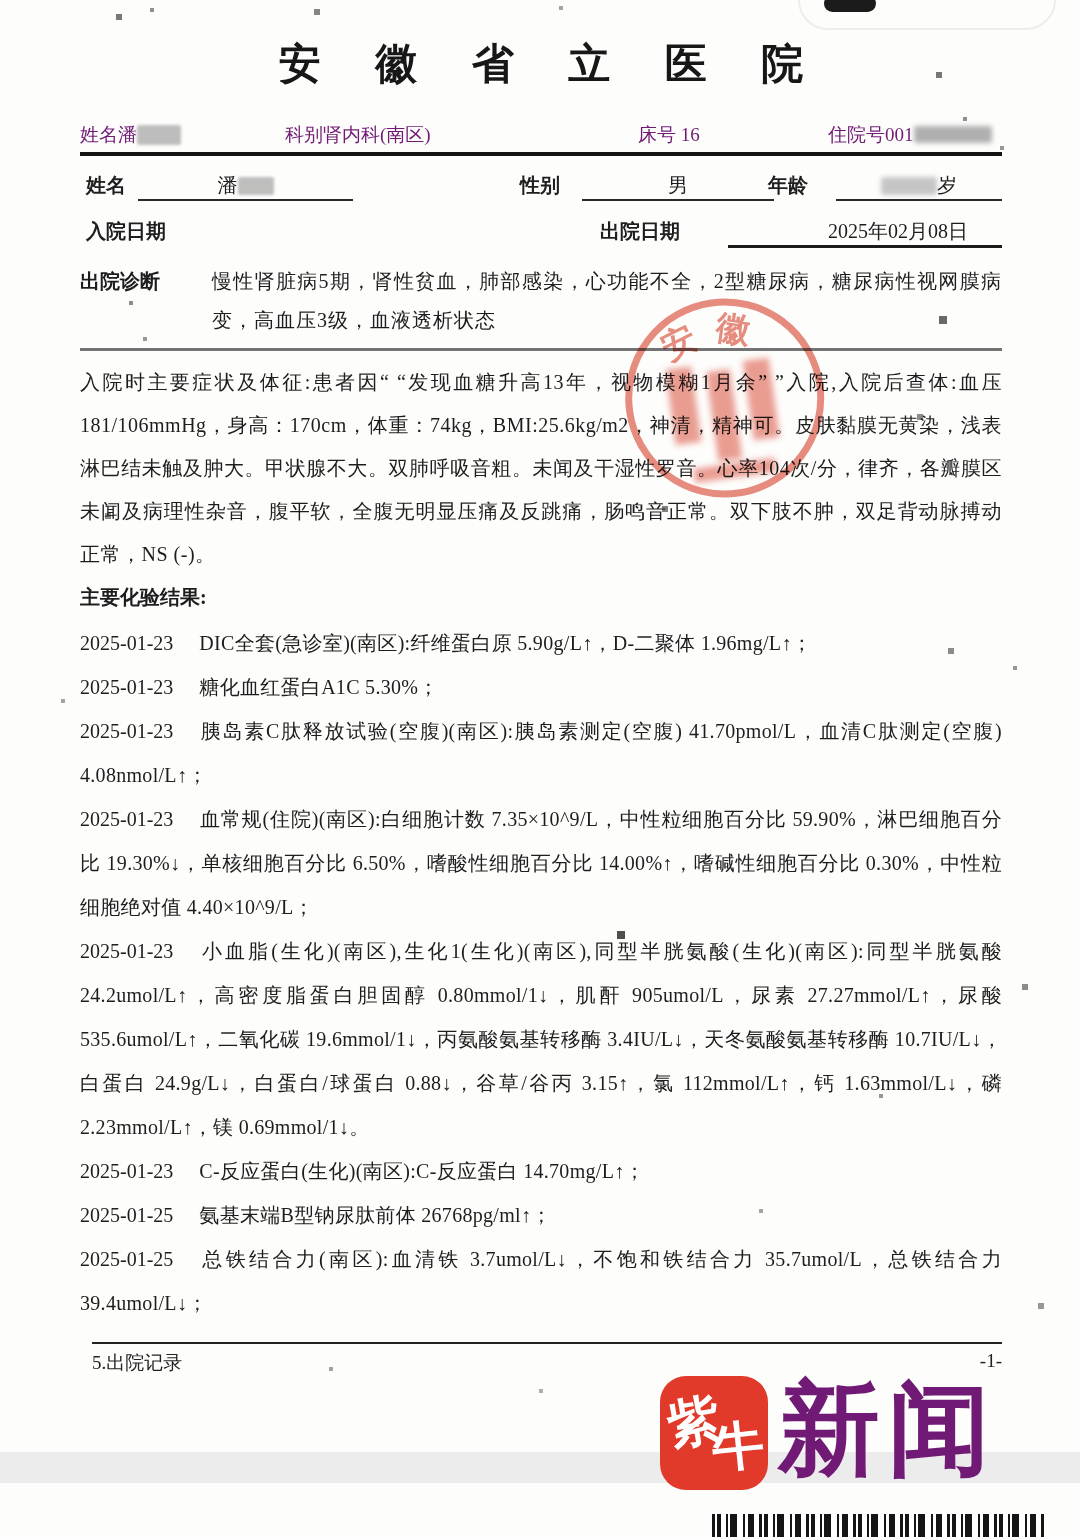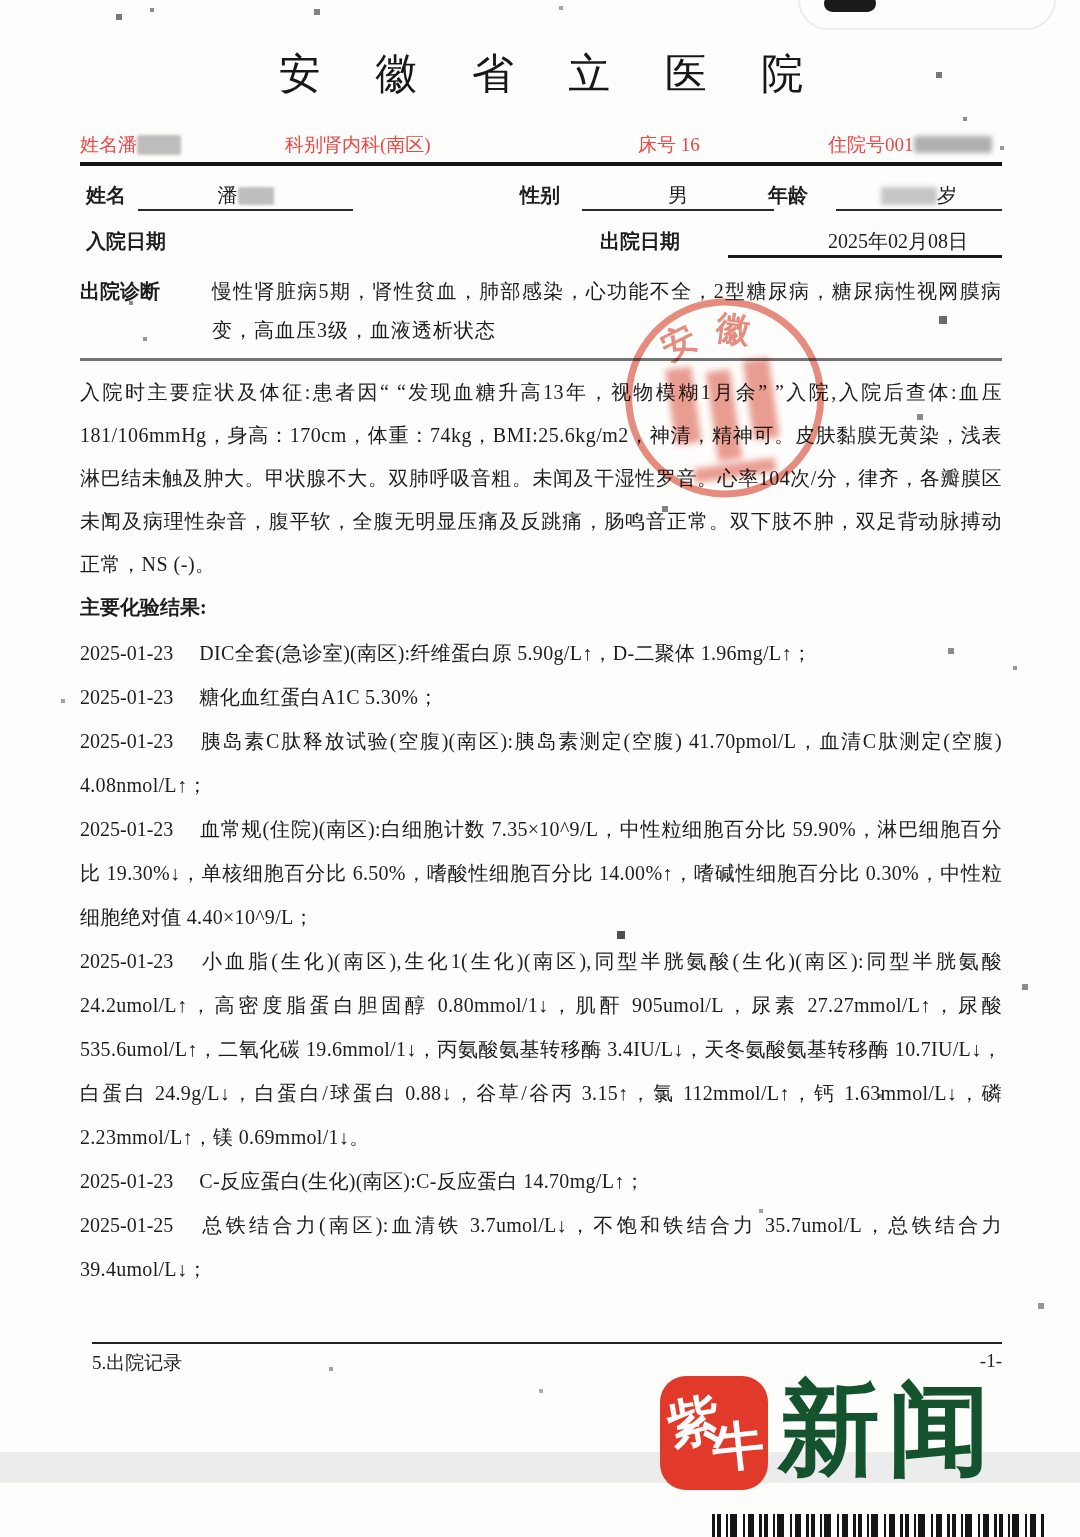"安 徽 省 立 医" .hospital-title { font-weight: normal -> bold; margin-top: 20px -> 10px }
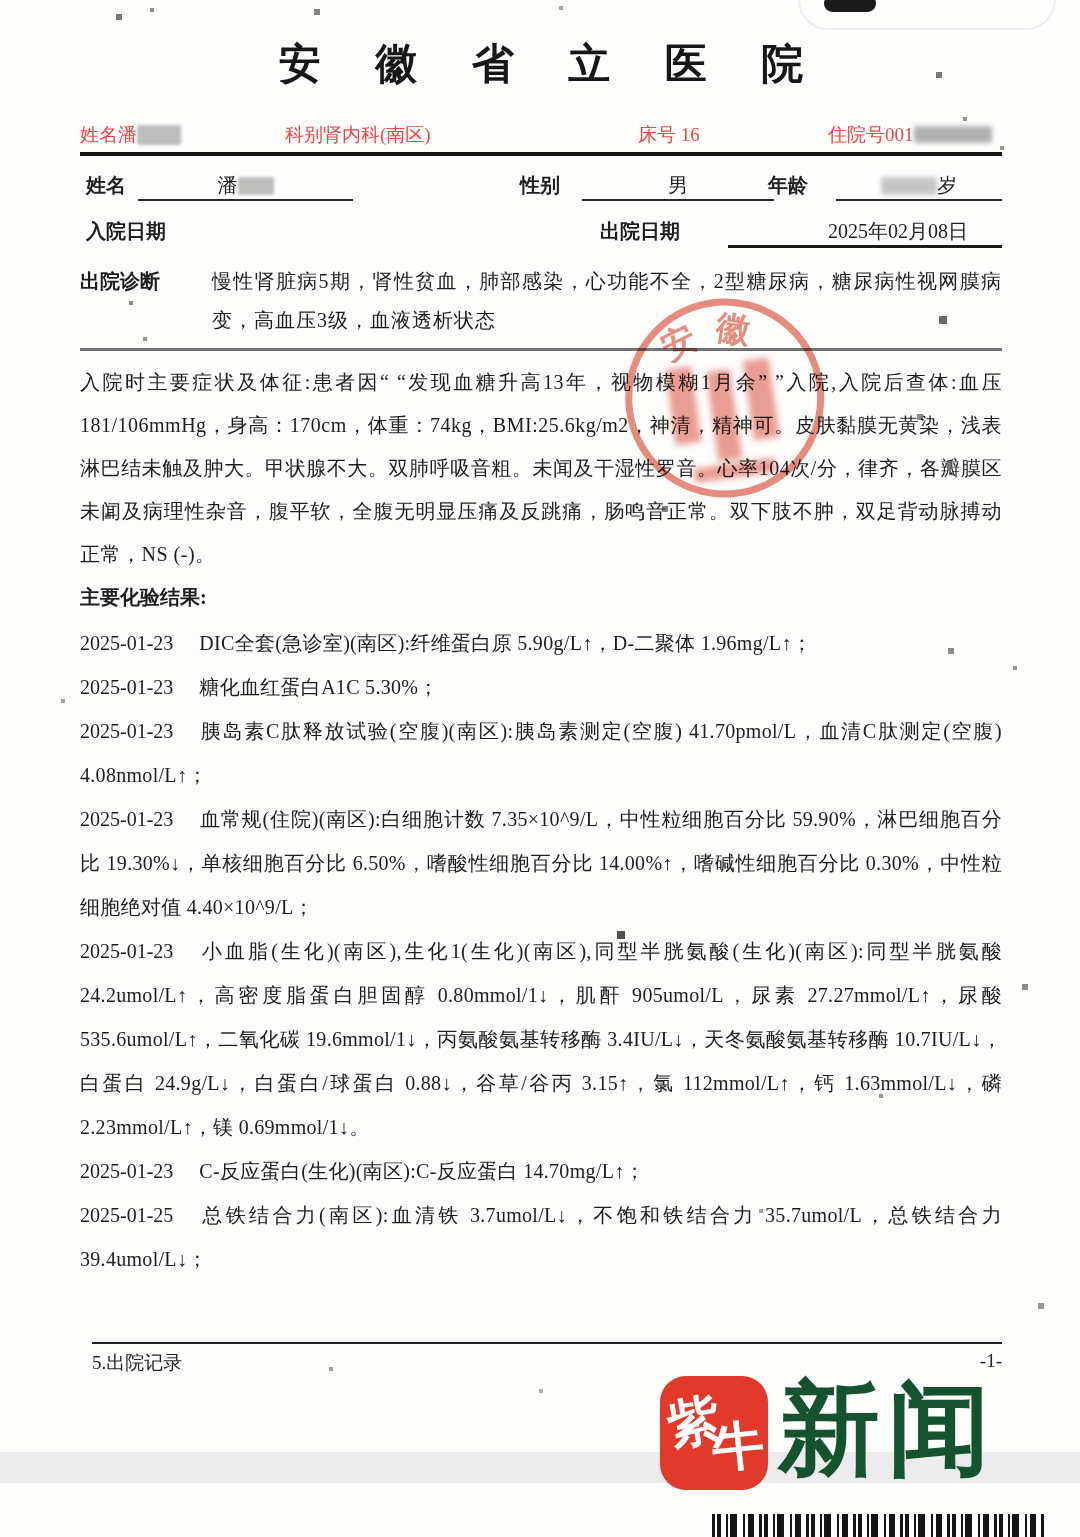"姓名潘" .header-bar { color: #ef4444 -> #701a75 }
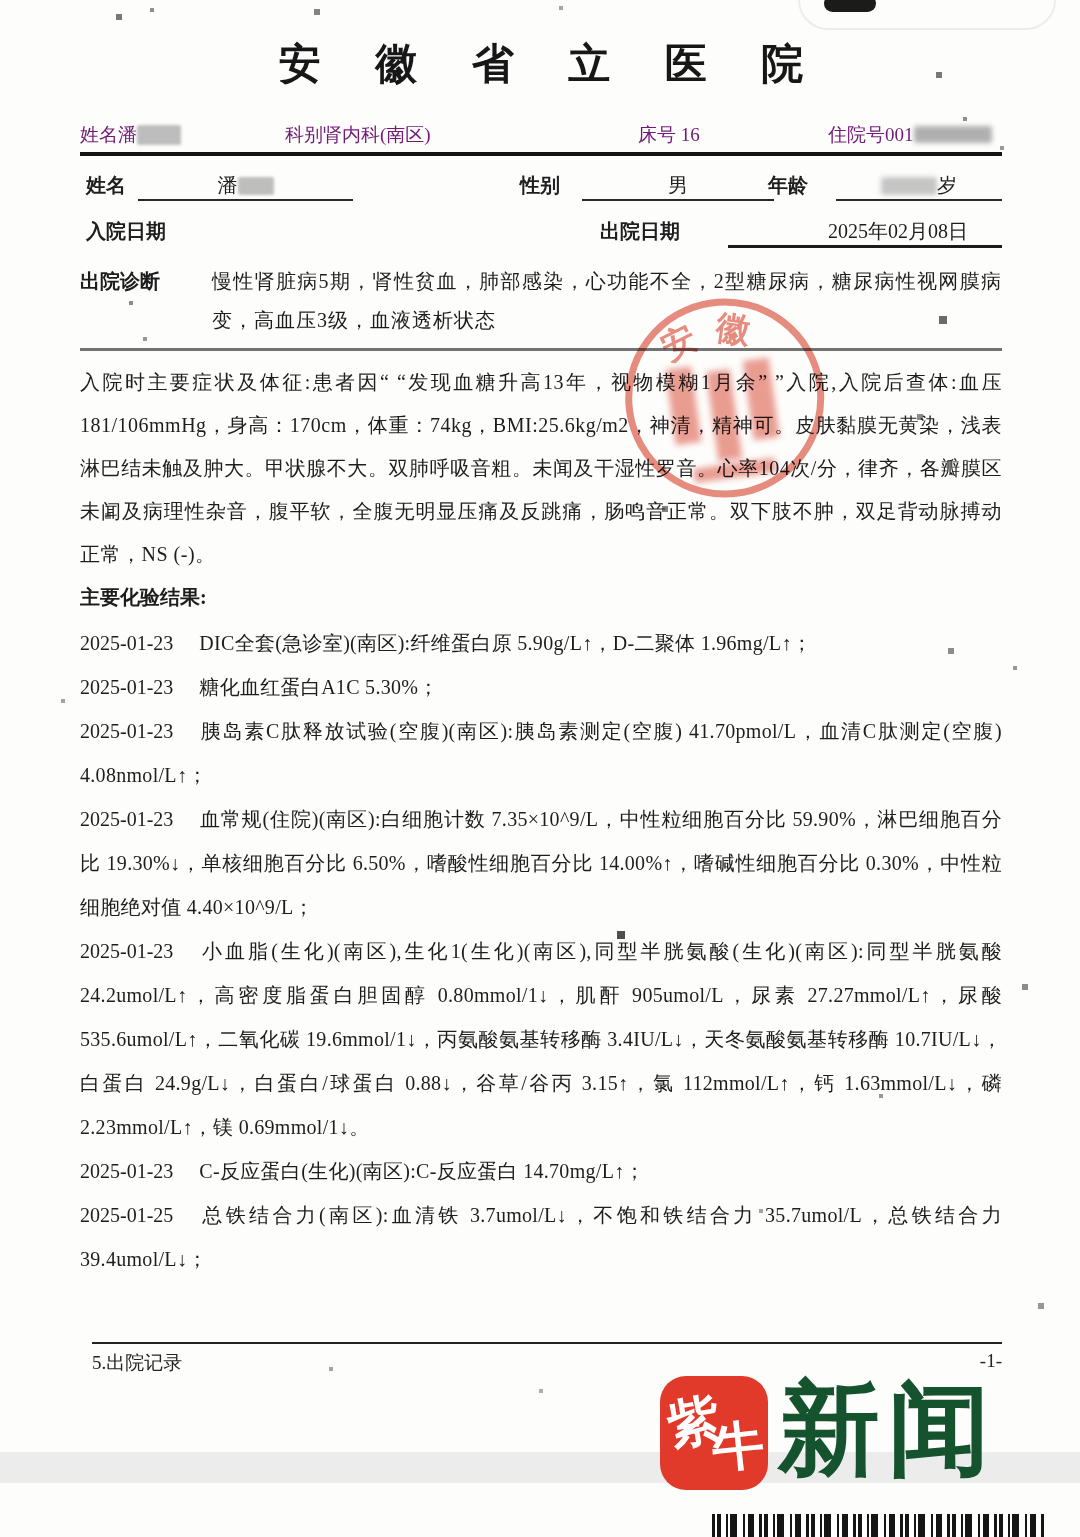"2025-01-25 氨基末端B型钠尿肽前体 26768pg/ml↑；" p.lab-entry { html: none -> <p><span>2025-01-25</span><span>氨基末端B型钠尿肽前体 26768pg/ml↑；</span></p> }
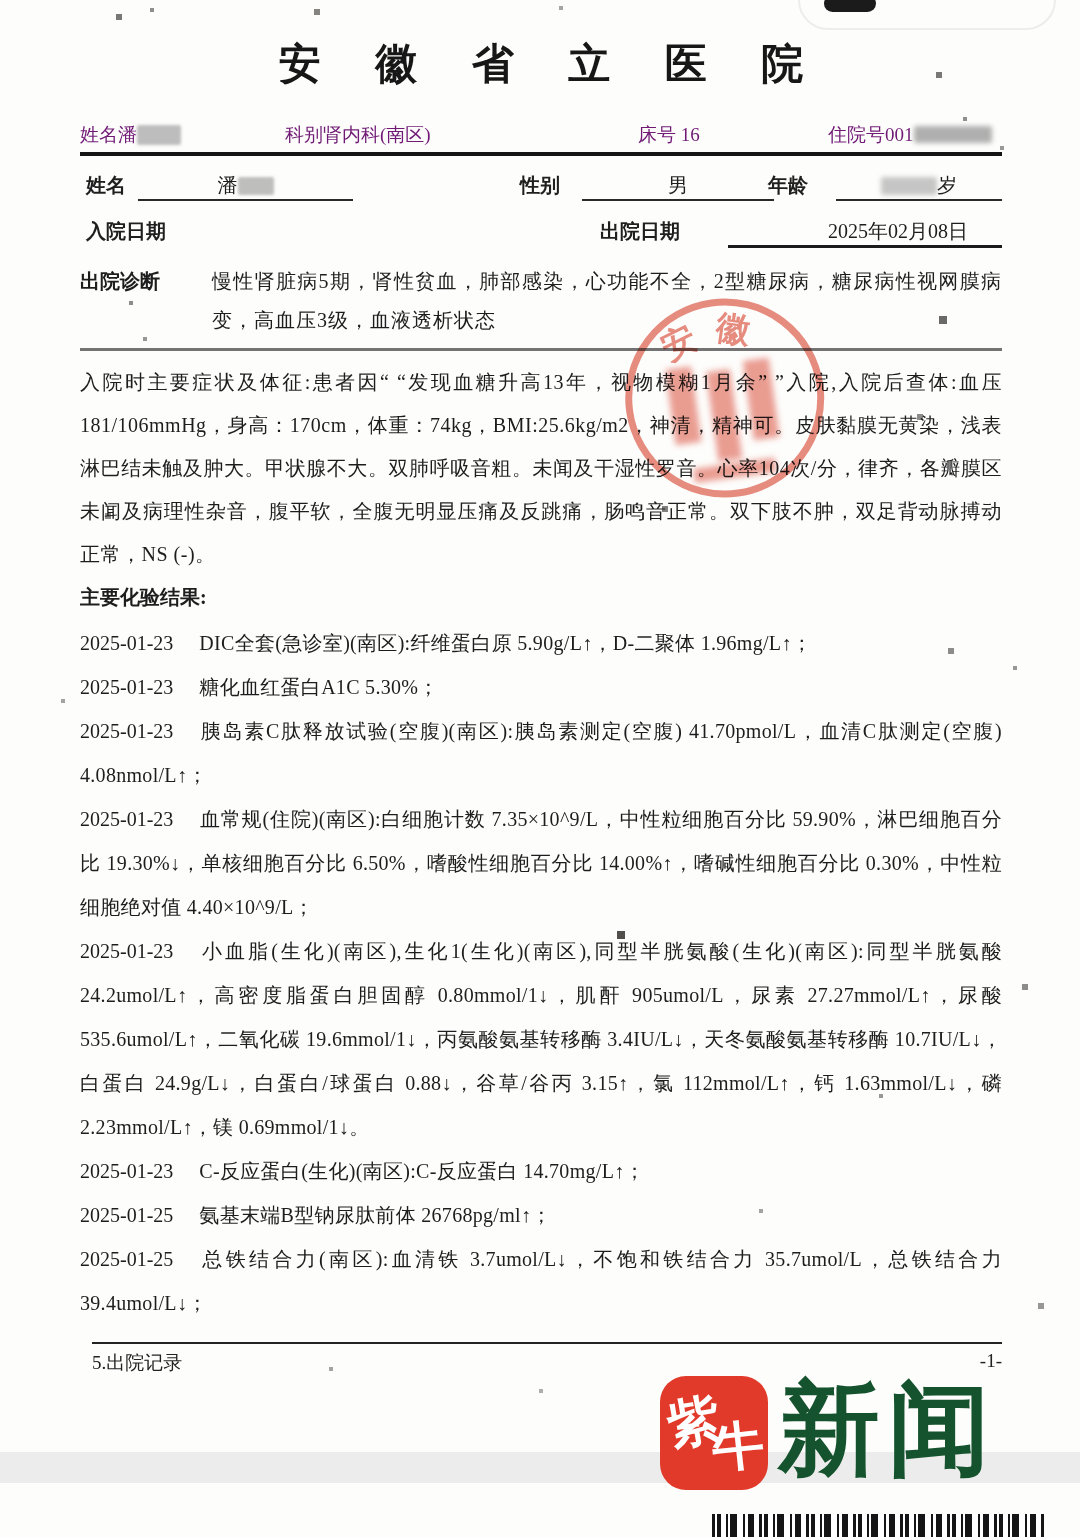"新闻" .zn-news { color: #14532d -> #701a75 }
